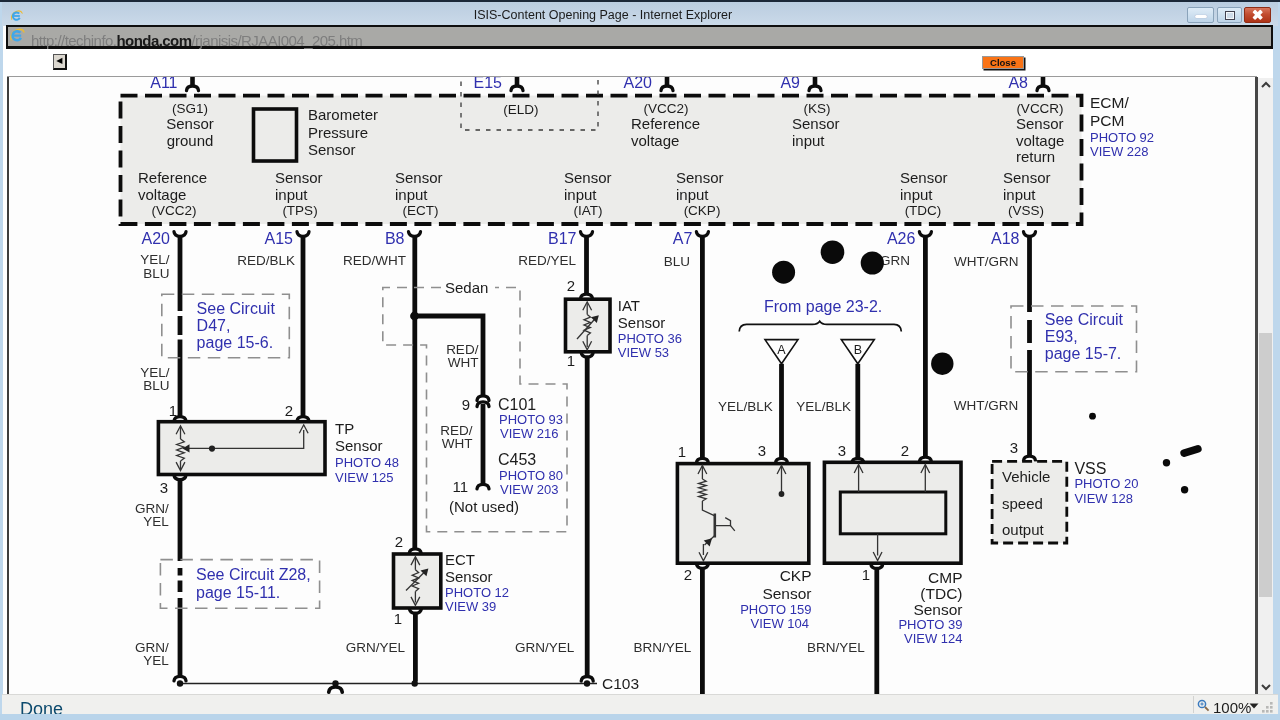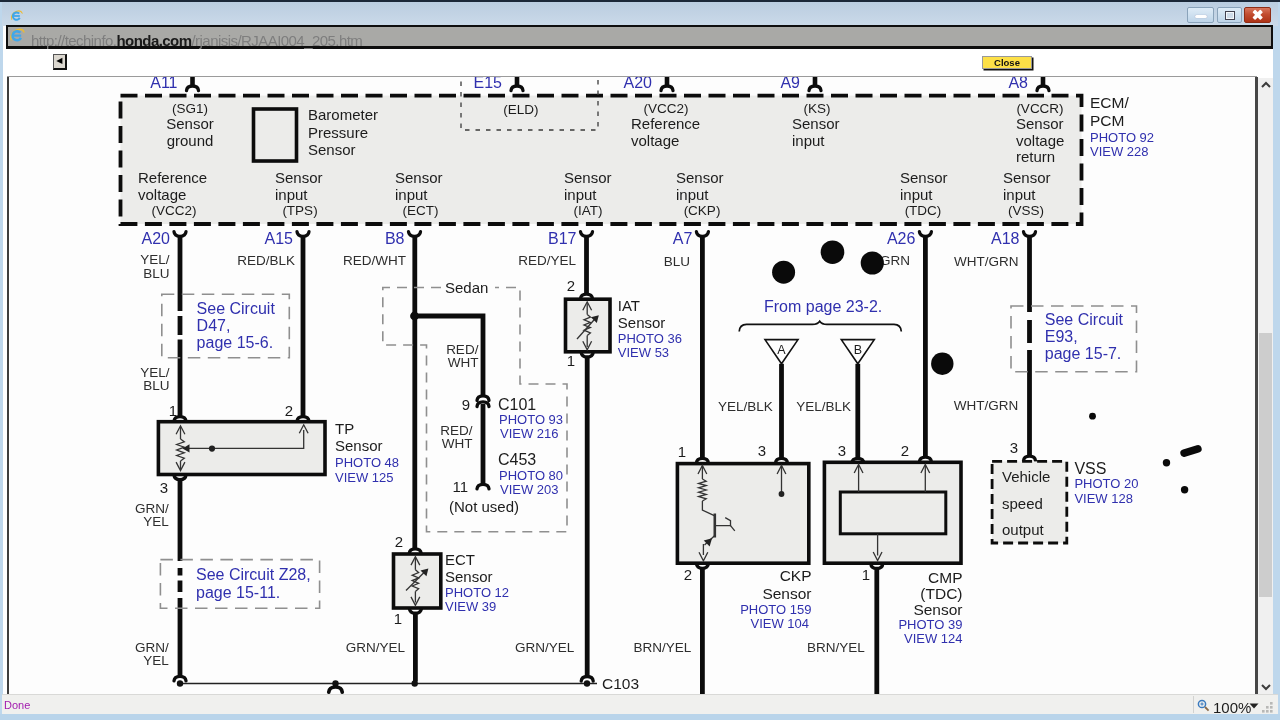"ISIS-Content Opening Page - Internet" div.abs { html: none -> <div>ISIS-Content Opening Page - Internet Explorer</div> }
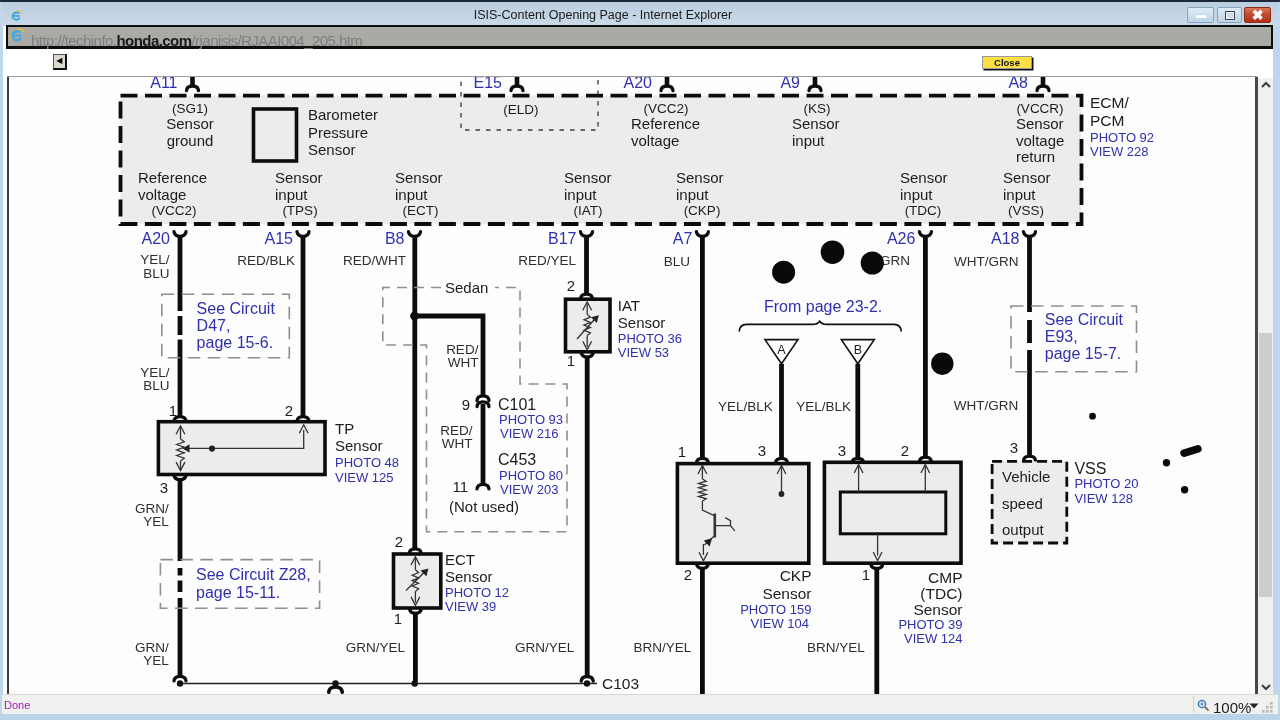"Close" div.abs { background: #fde047 -> #f97316; width: 50px -> 42px }
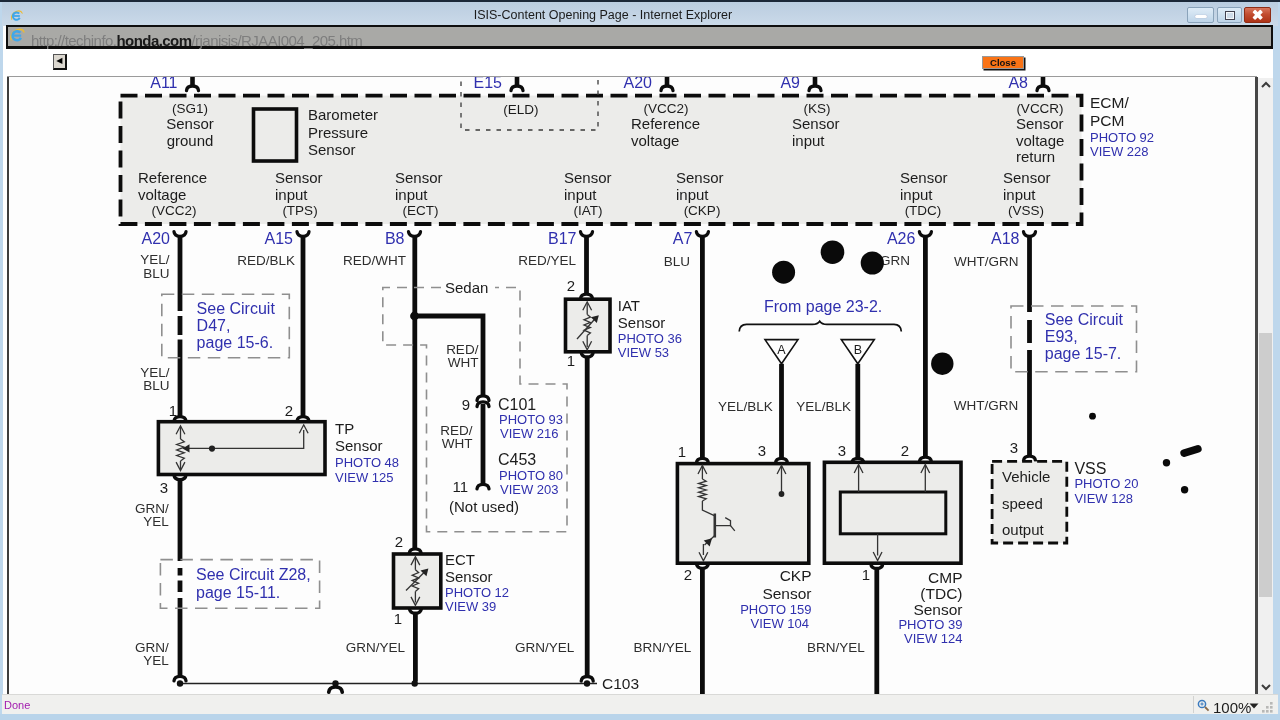"Done" div.abs { color: #a21caf -> #0c4a6e; font-size: 11px -> 18px; left: 4px -> 20px }
